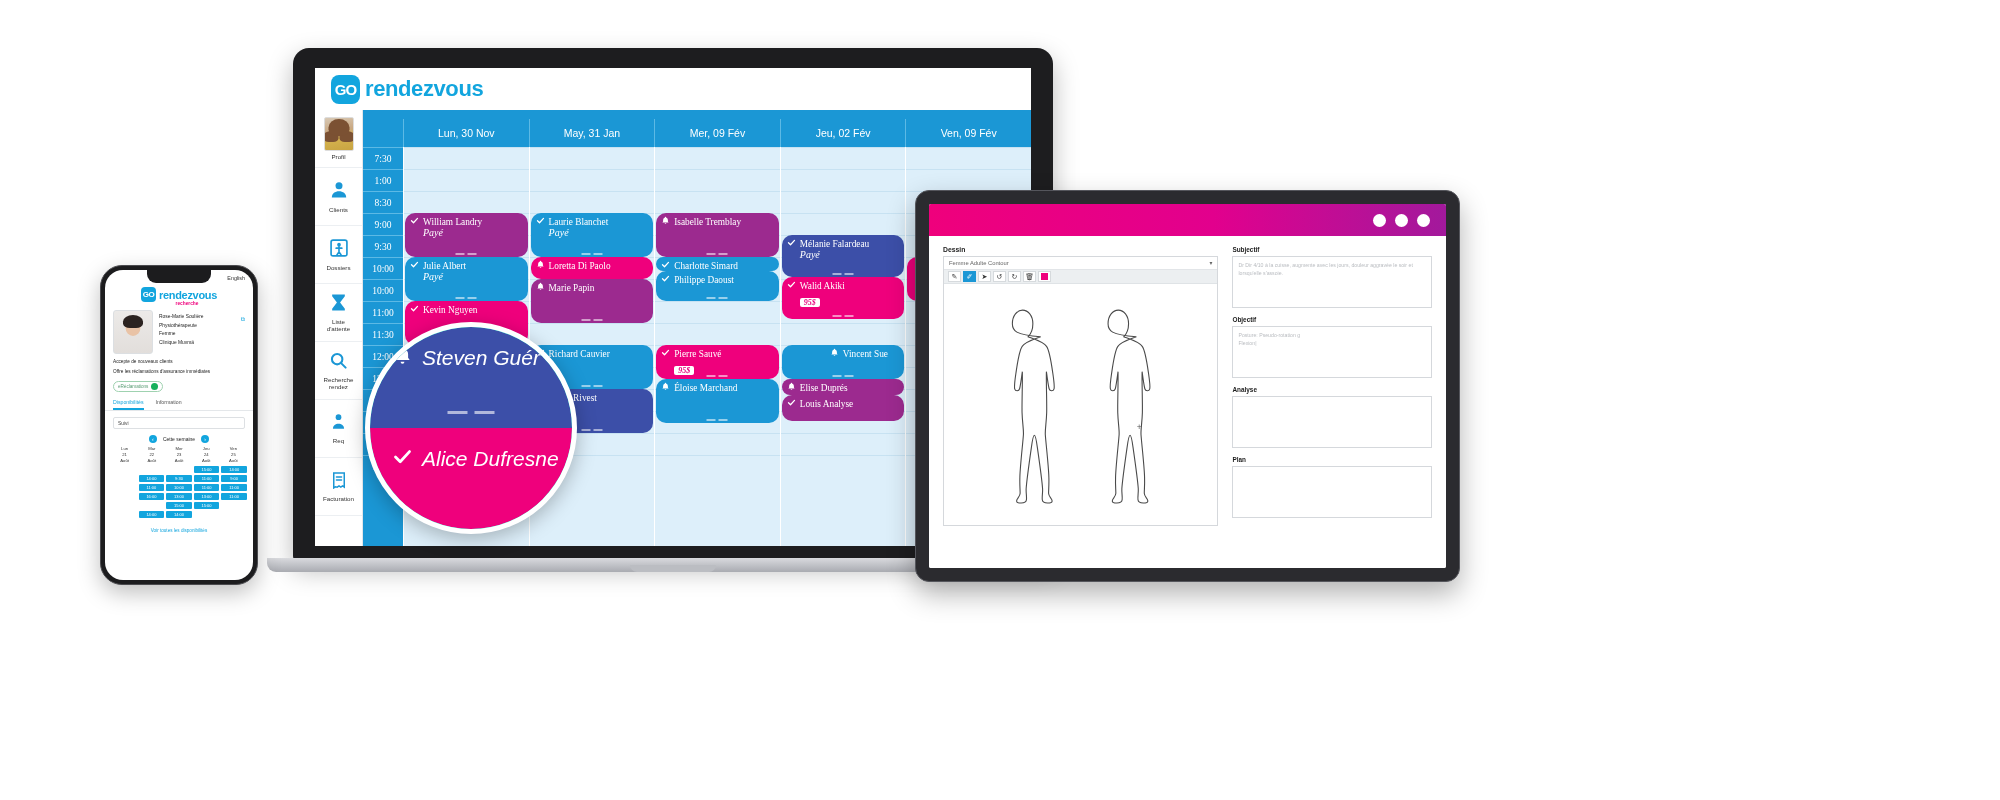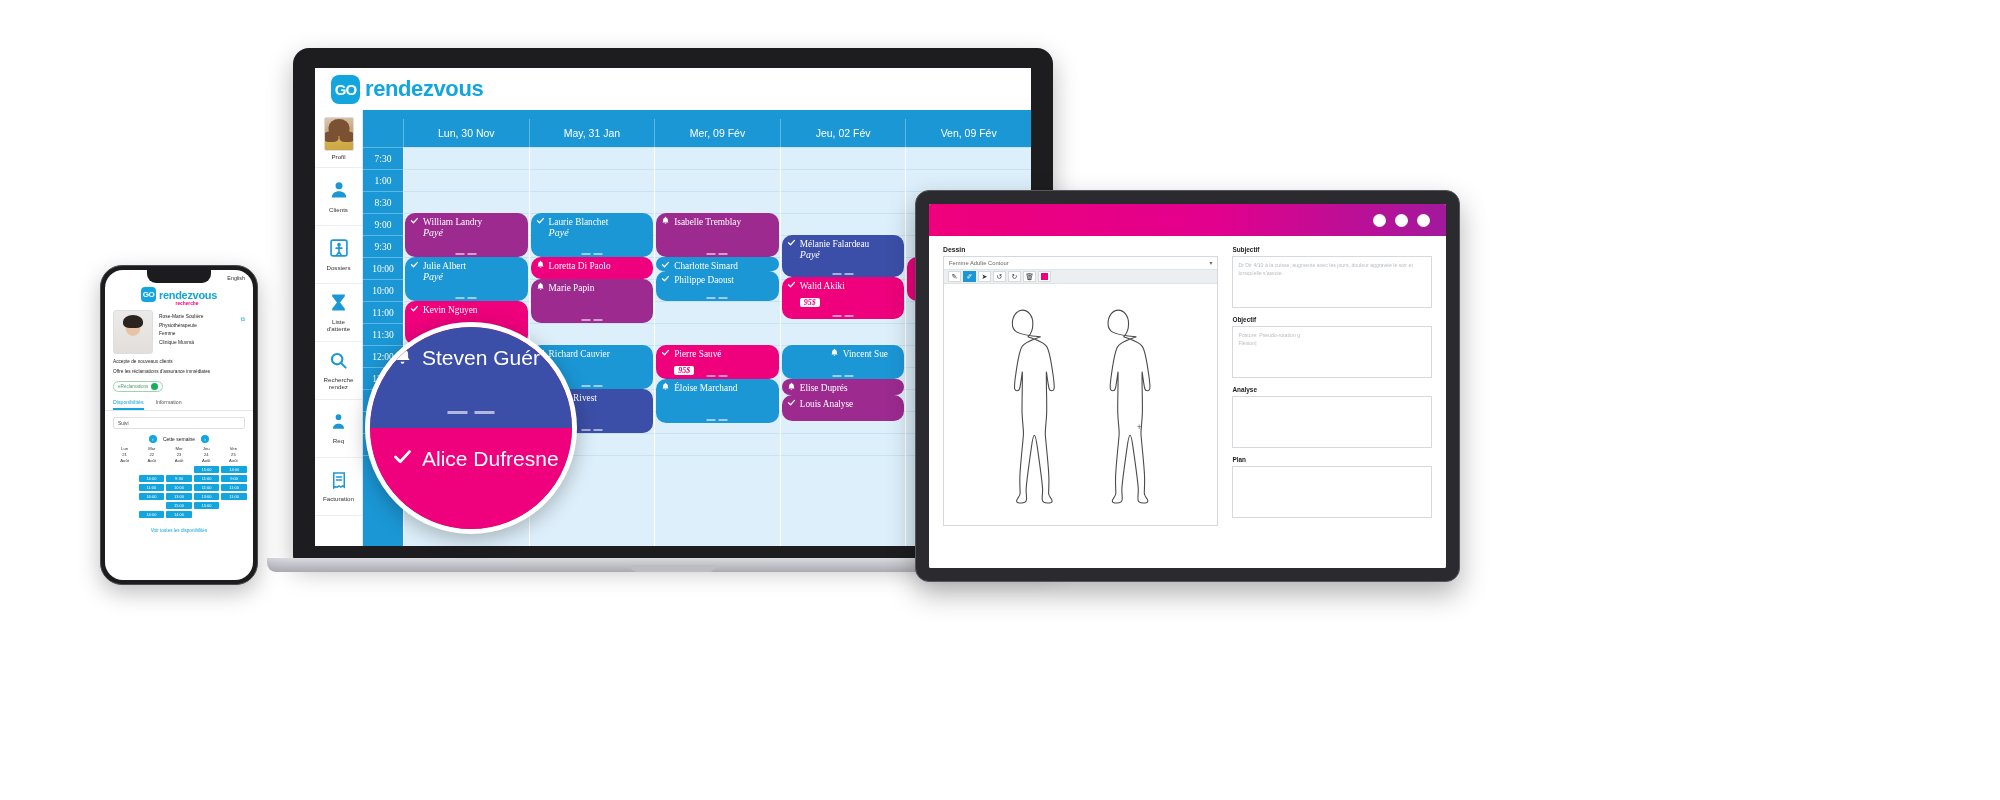"Steven Guér" .mag { background: #be185d -> #5eead4; font-style: none -> italic }
